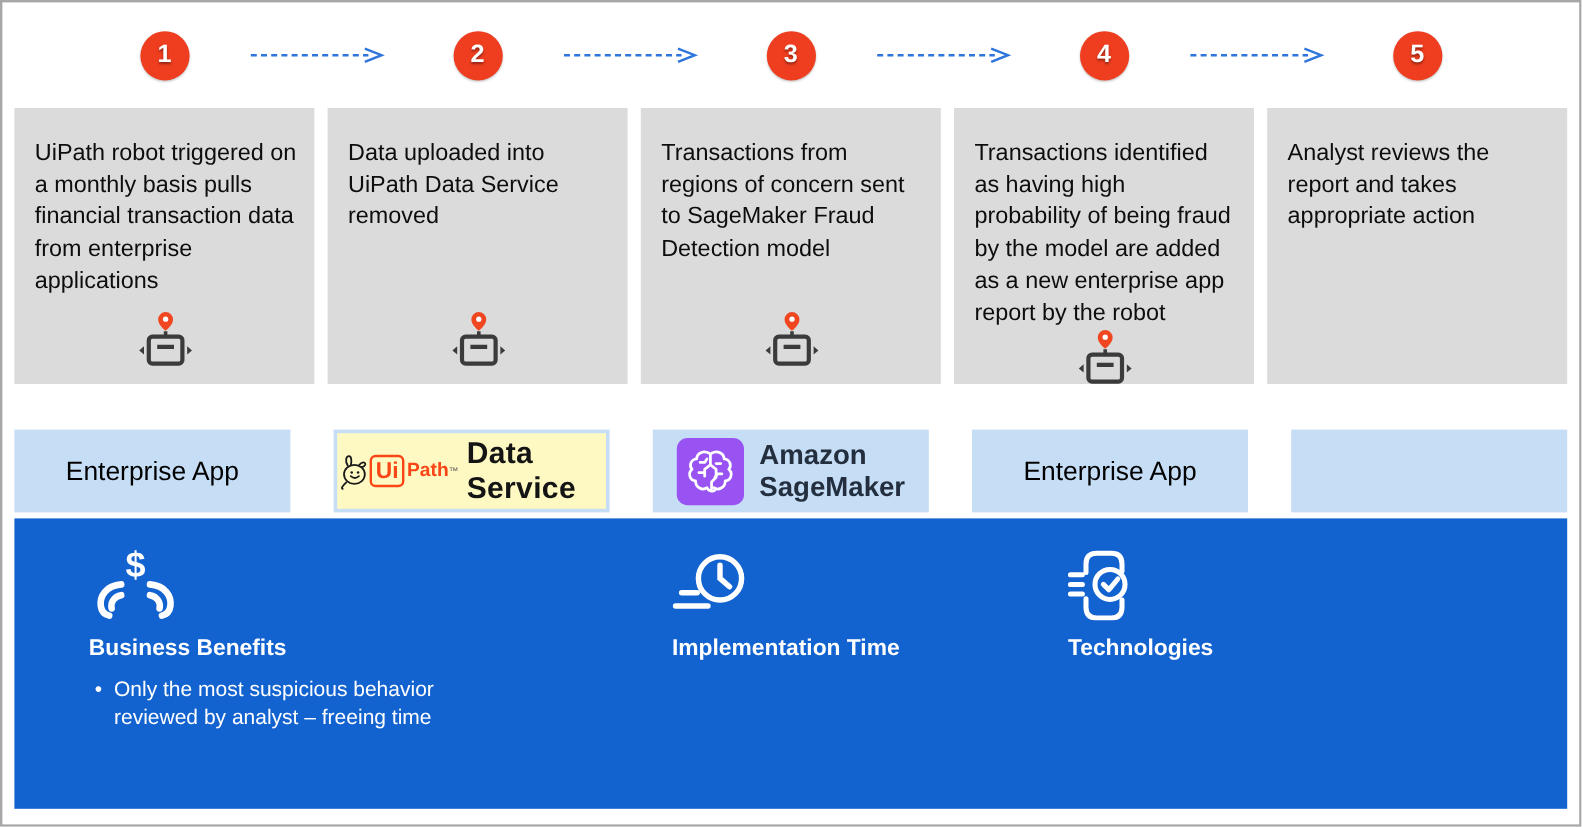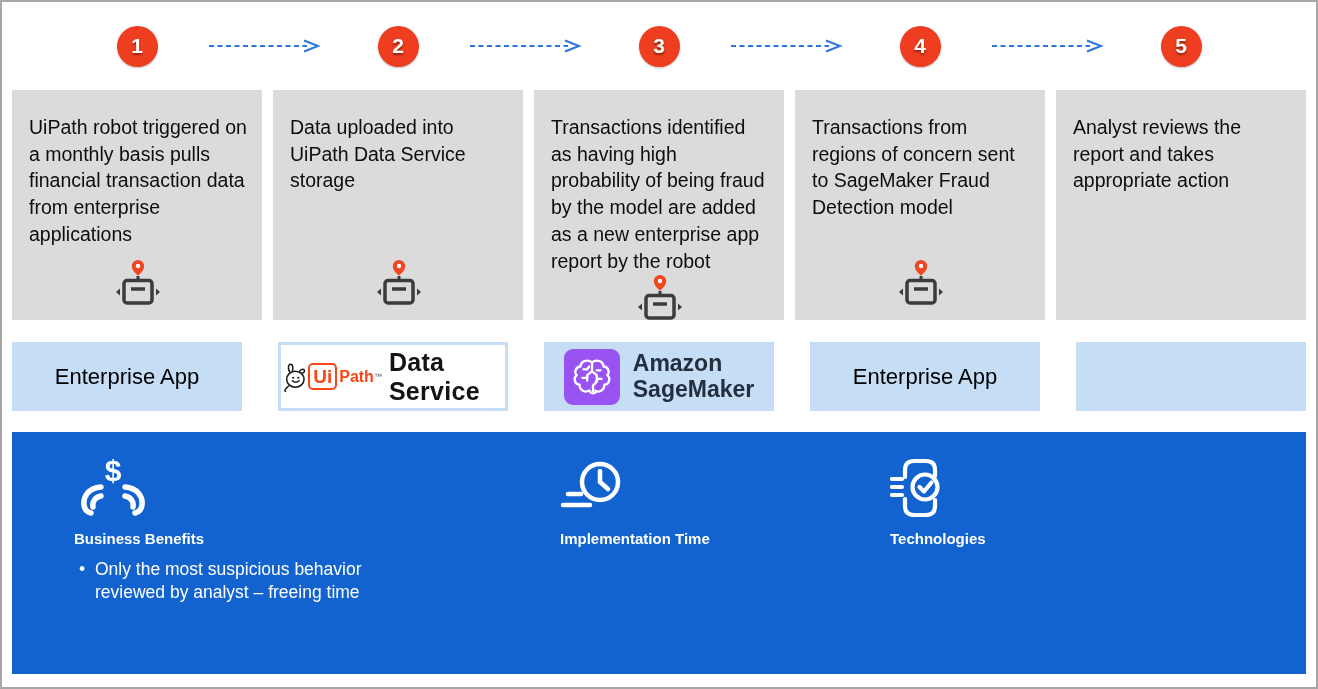"Data uploaded into UiPath Data" p.step-text { text: storage -> removed }
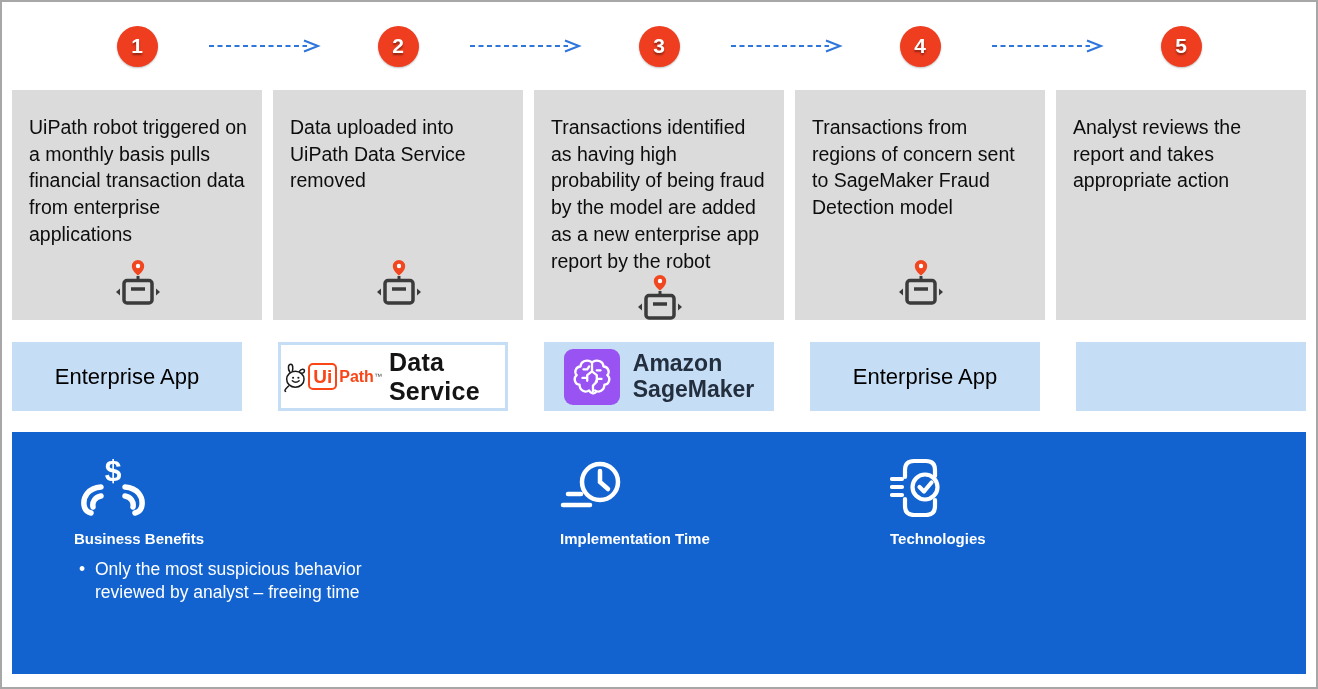"Transactions identified as having high" div.step-box { order: before "Transactions from regions of concern" -> after "Transactions from regions of concern" }
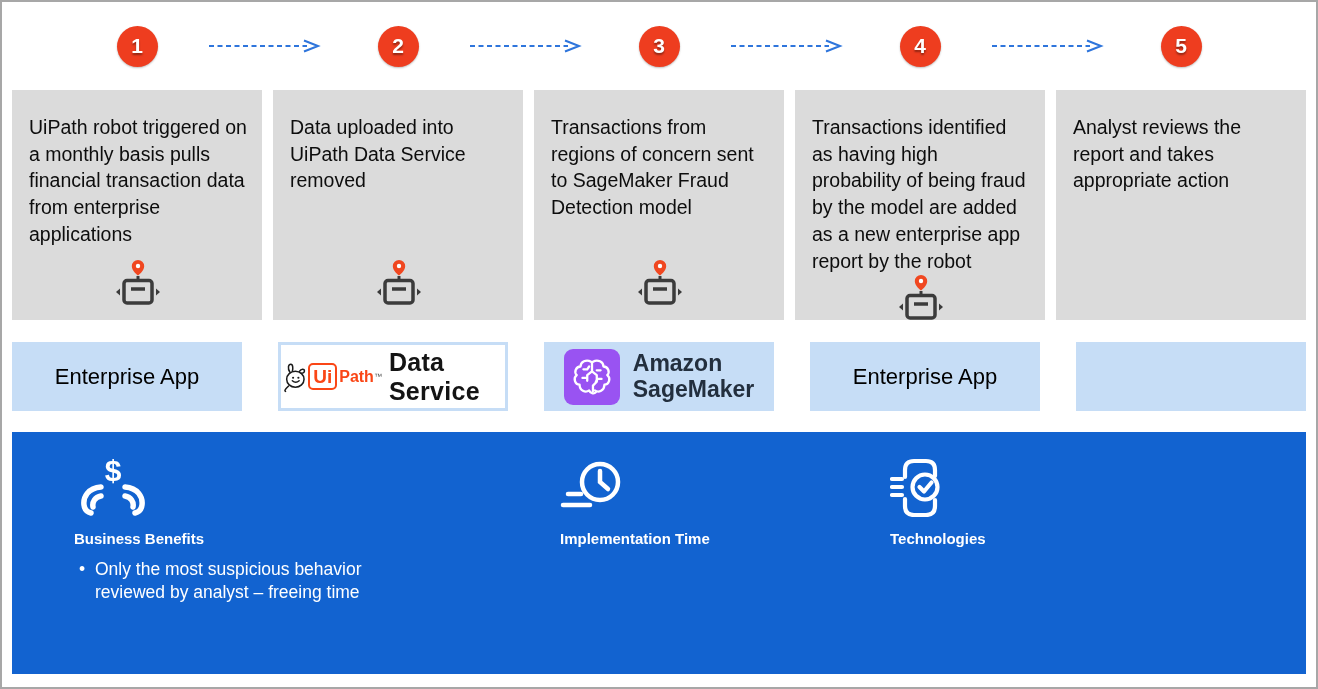"Enterprise App" .platform-row { top: 340px -> 356px }
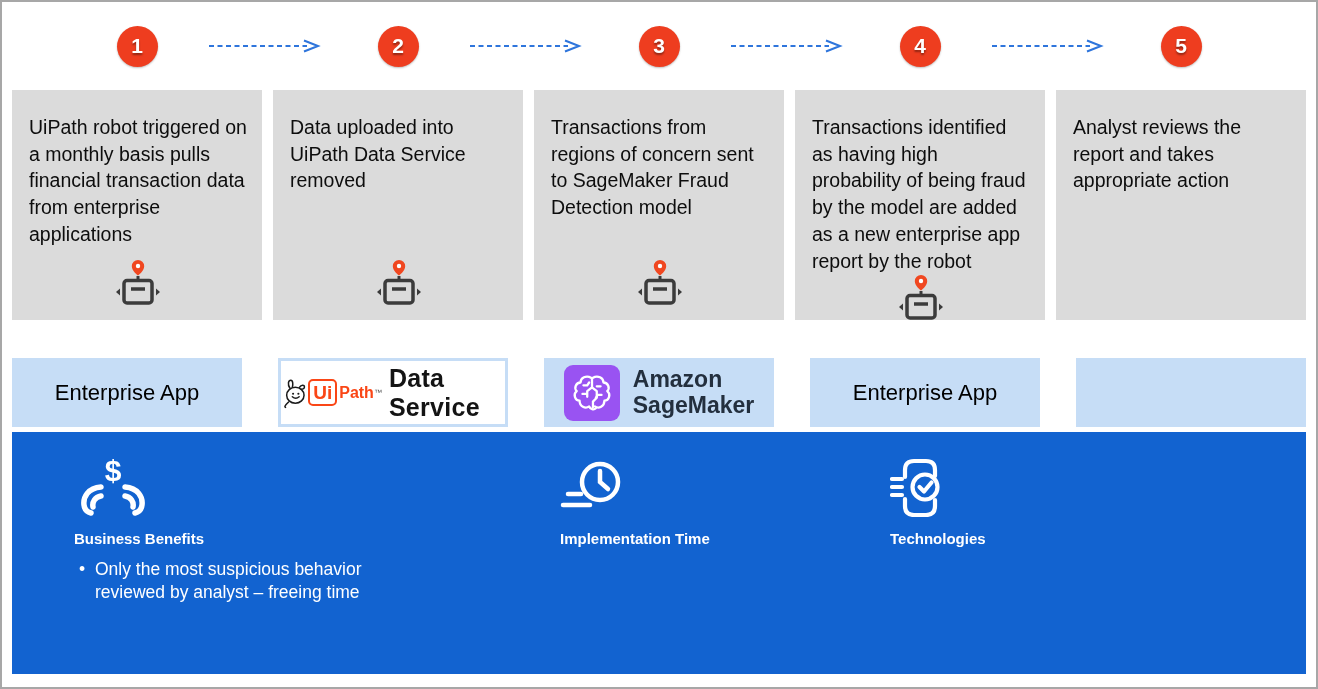"Ui" .uipath-box { background: #ffffff -> #fef9c3 }
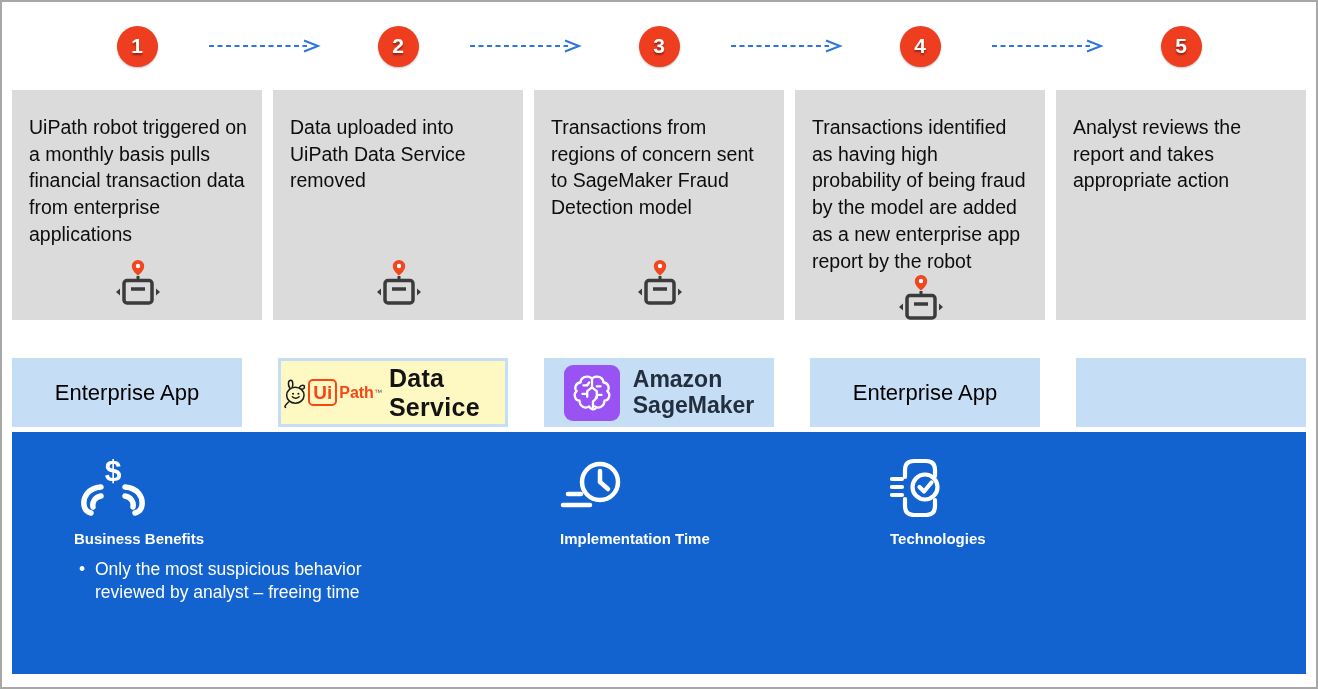"Business Benefits" .panel-title { font-size: 15px -> 19px }
